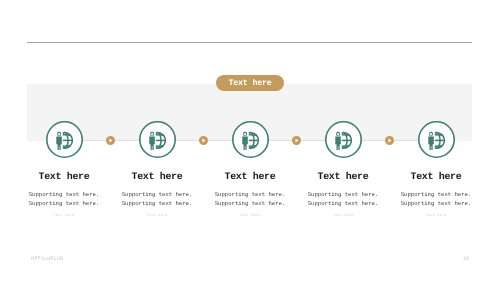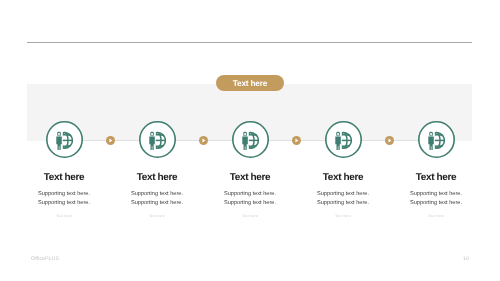"Text here" .slide { font-family: none -> Liberation Mono, monospace }
